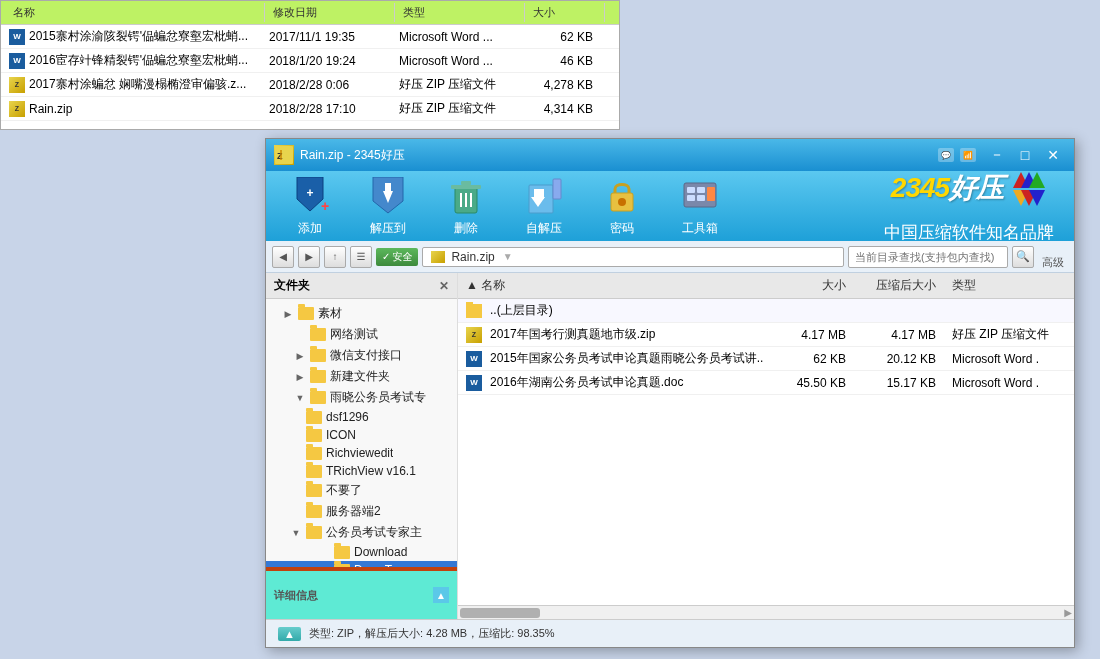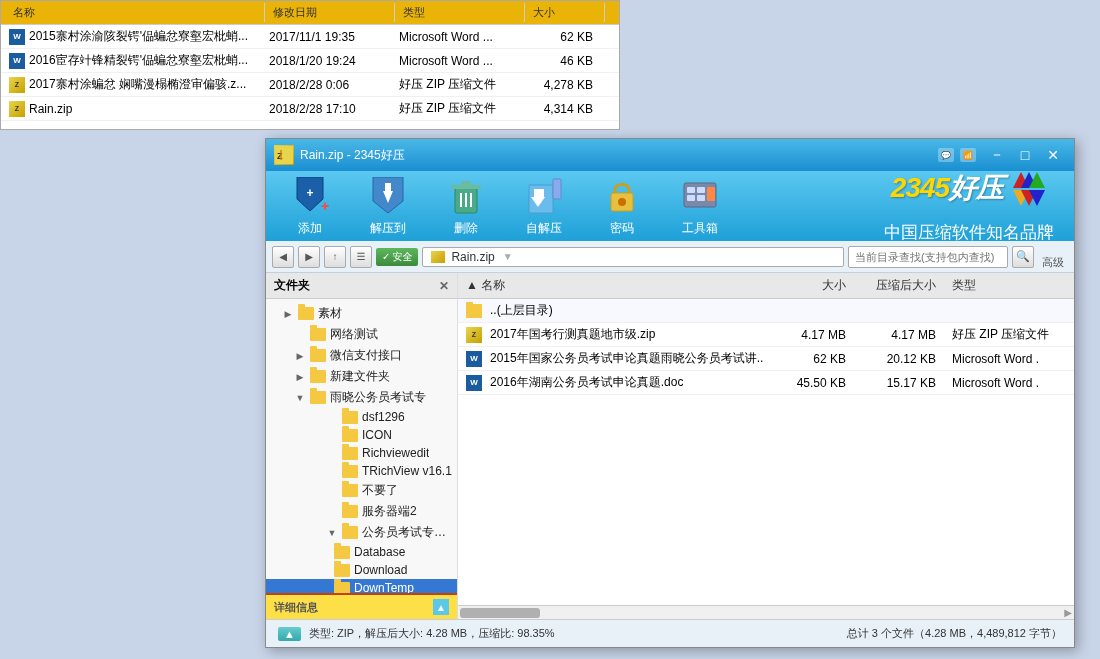"名称" .bg-explorer-header { background: #eab308 -> #bef264 }
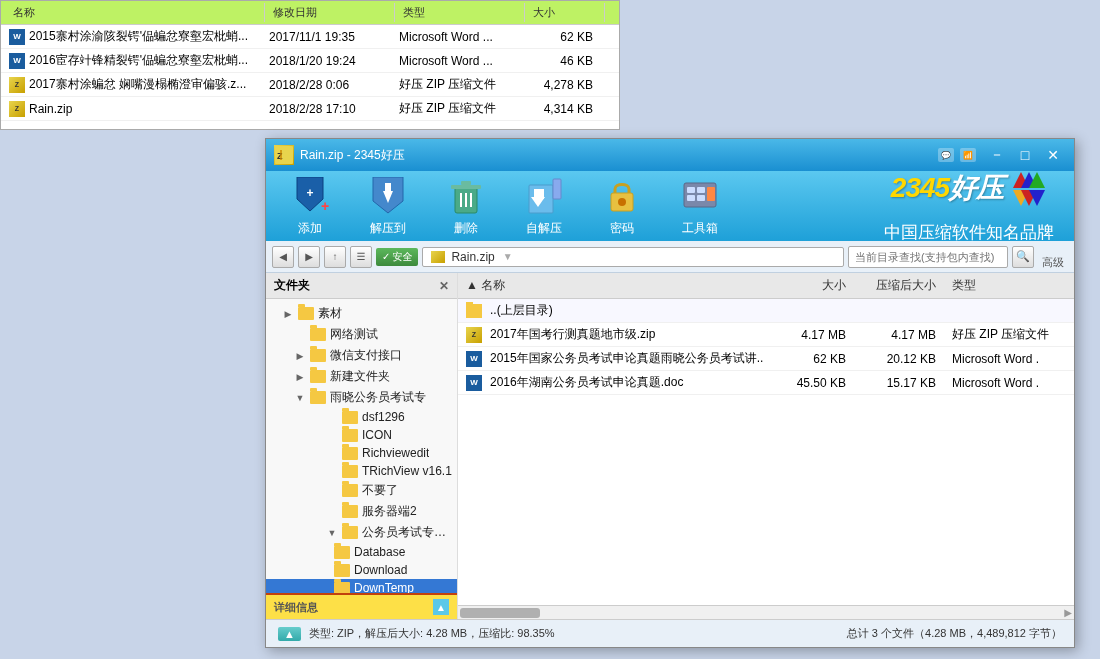"dsf1296" .indent-3 { padding-left: 60px -> 24px }
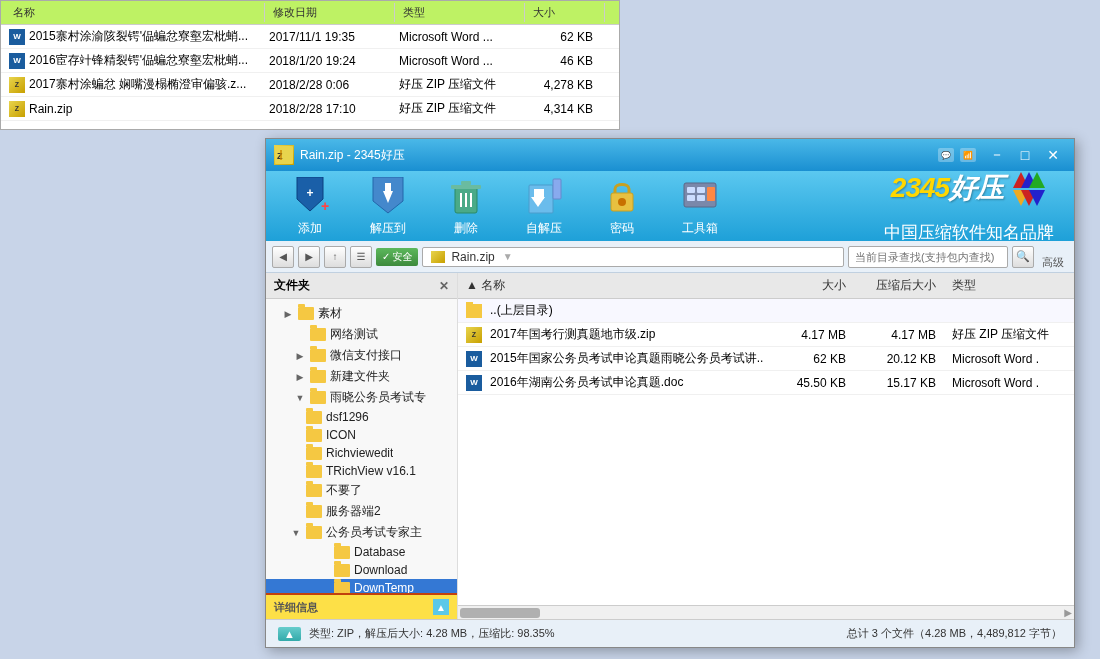"Database" div.tree-item { html: <div> <span></span> <div></div> <span>Database</span> </div> -> none }
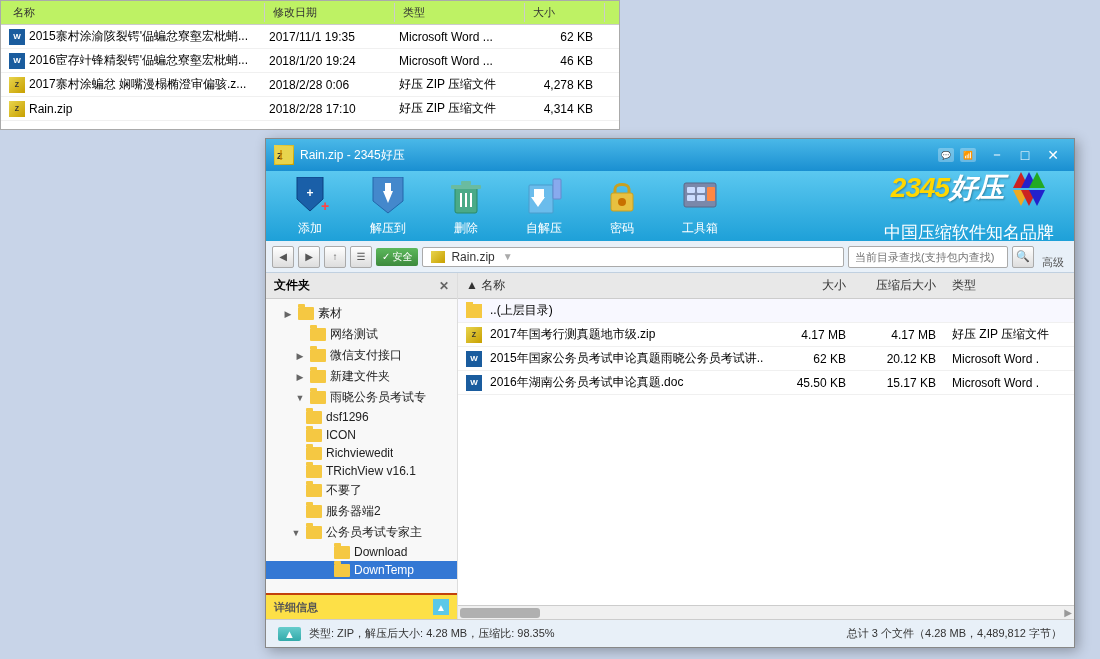"详细信息" .detail-section { background: #fde047 -> #5eead4; border-top: 2px solid #c2410c -> 4px solid #c2410c; padding: 4px 8px -> 16px 8px }
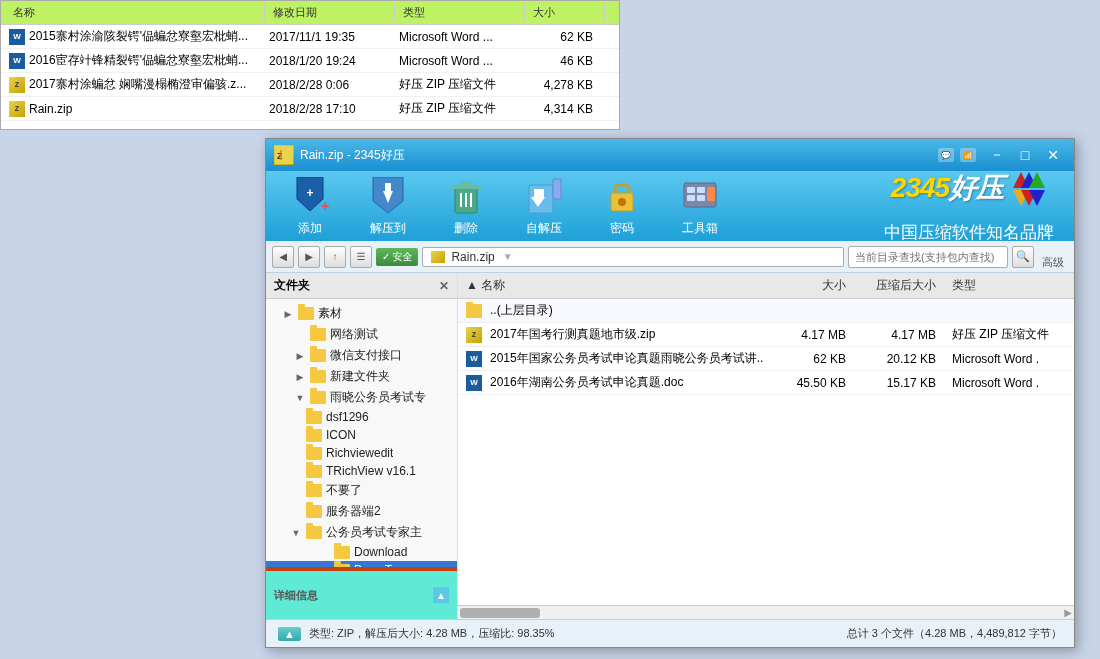"总计 3 个文件（4.28 MB，4,489,812 字节）" span { html: <span>总计 3 个文件（4.28 MB，4,489,812 字节）</span> -> none }
